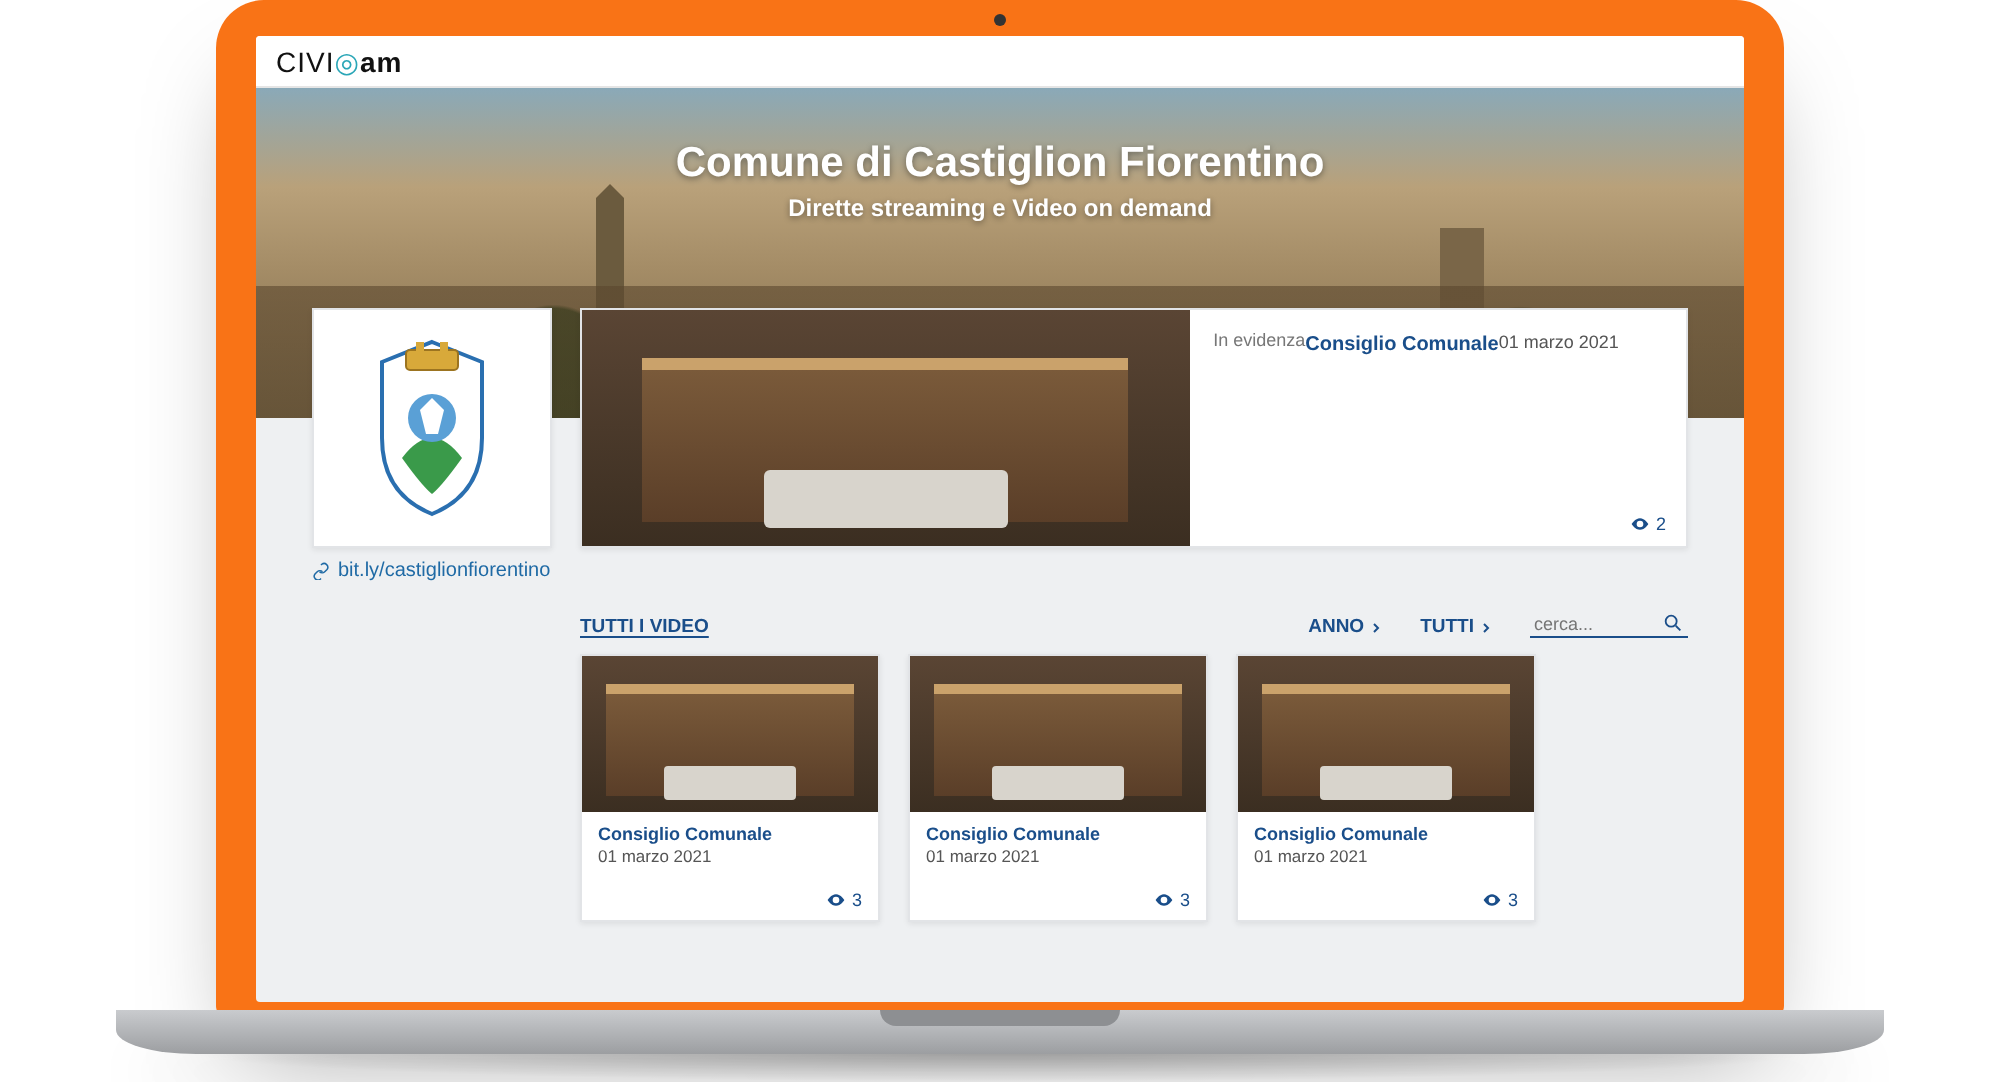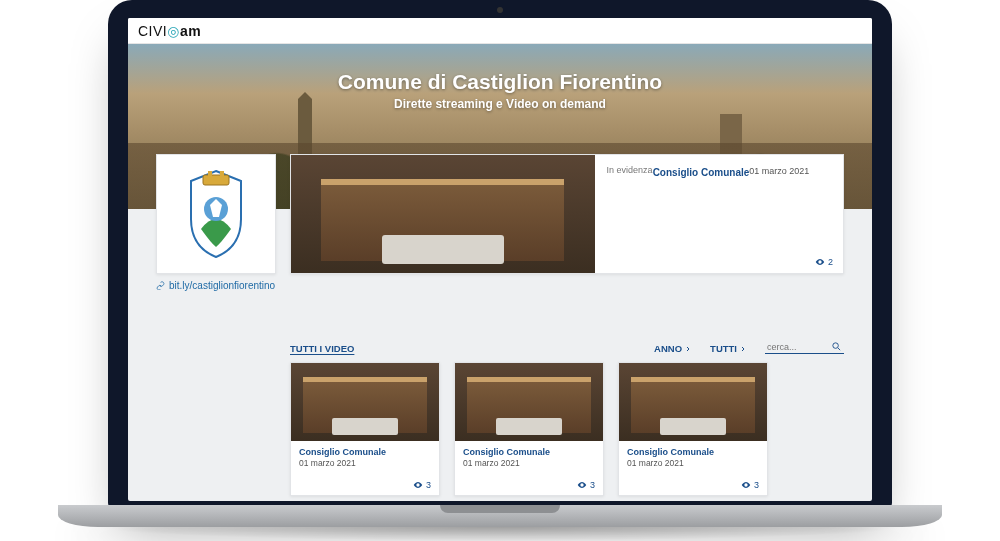"CIVI◎am" .screen-frame { background: #0f172a -> #f97316 }
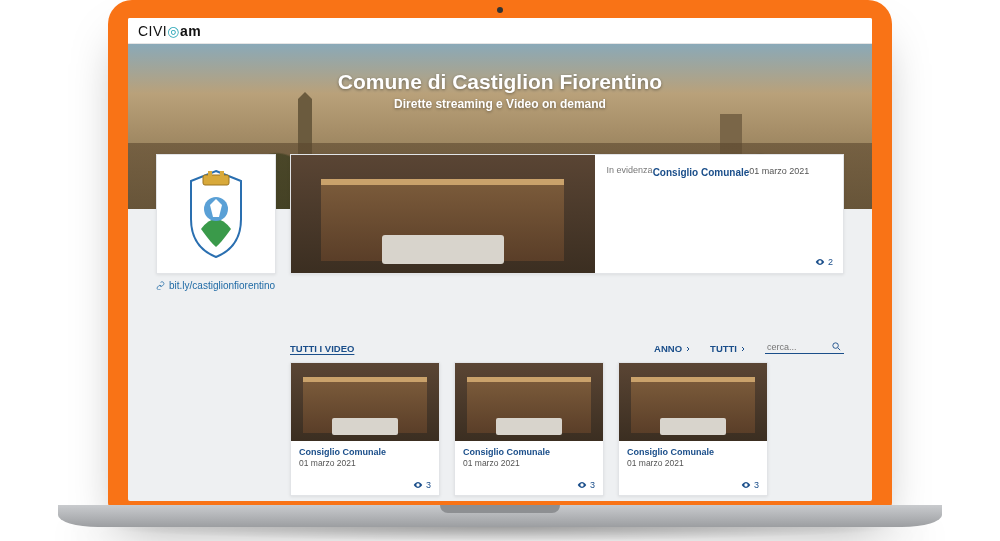"cerca..." .search { margin-top: 35px -> none }
